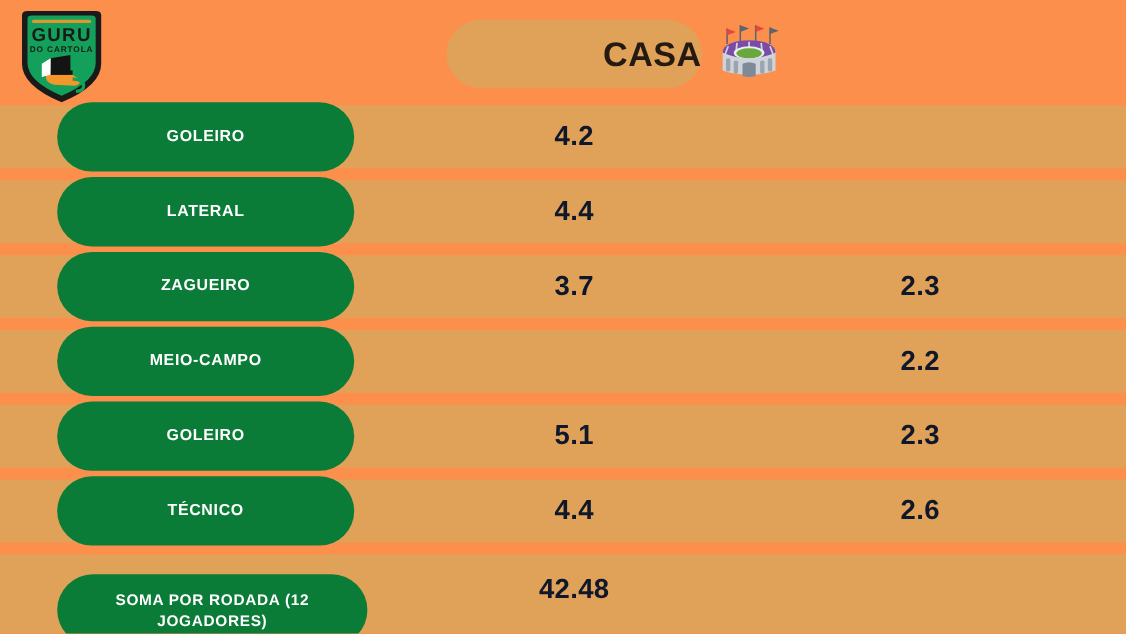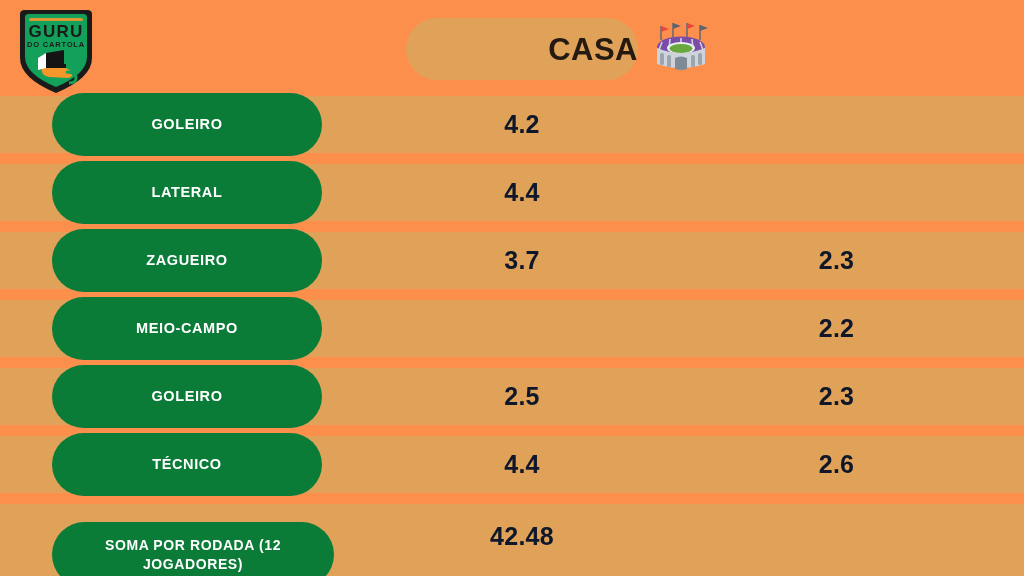"2.5" div.cell { text: 2.5 -> 5.1 }
